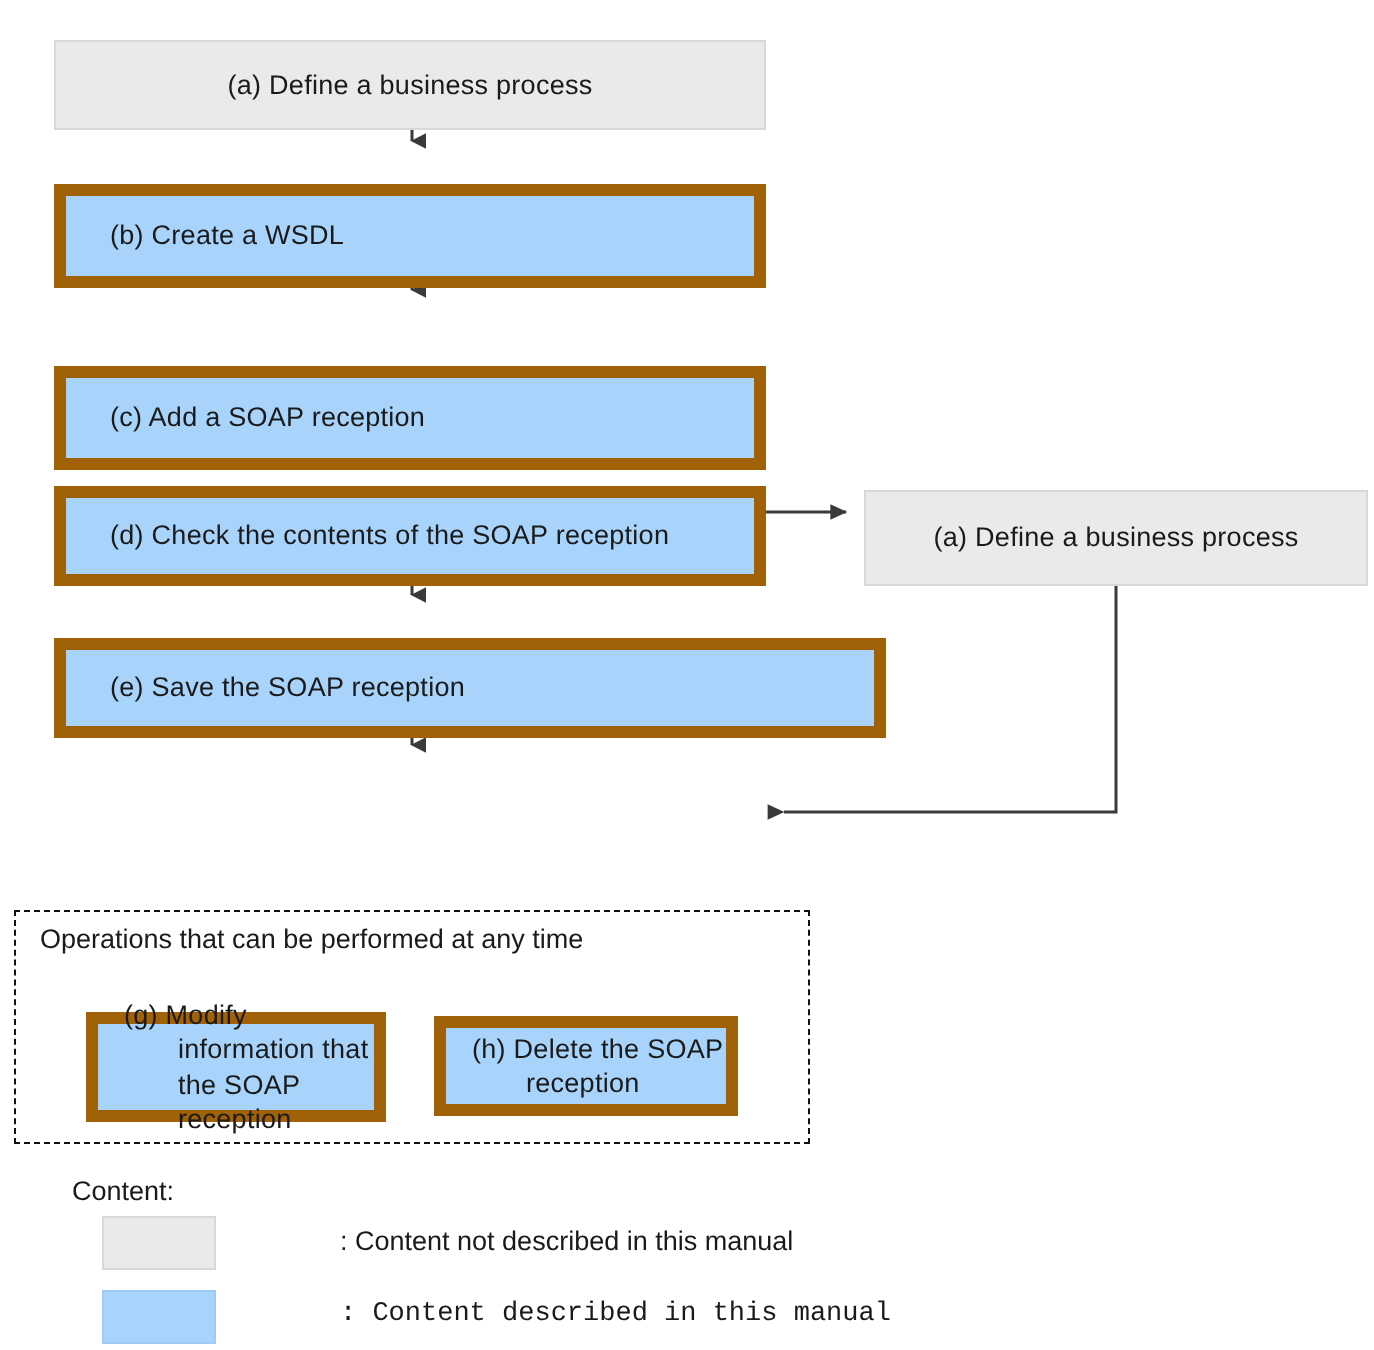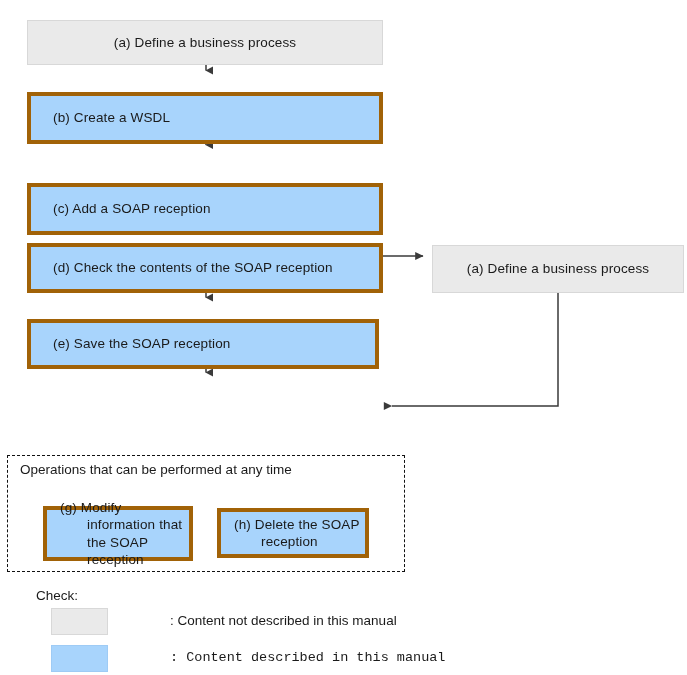"(b) Create a WSDL" .node.blue { border: 4px solid #a16207 -> 6px solid #a16207 }
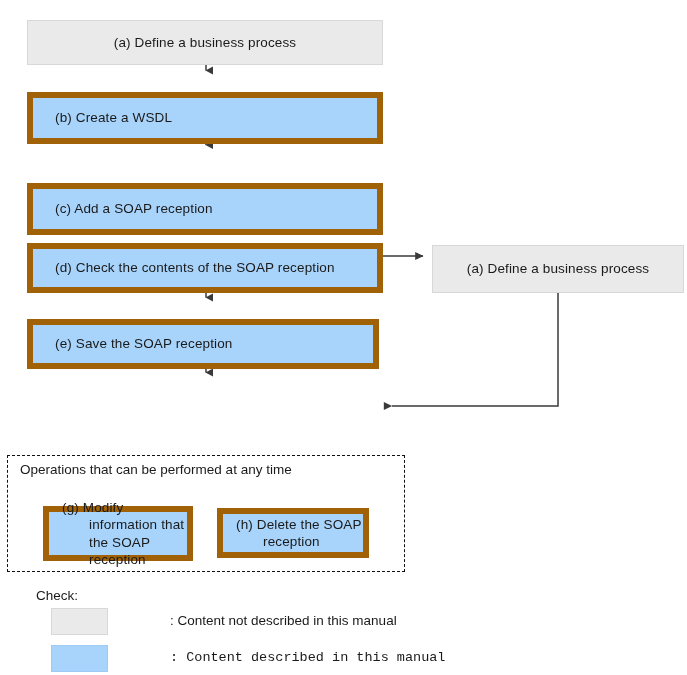"(e) Save the SOAP reception" div.node { width: 352px -> 416px }
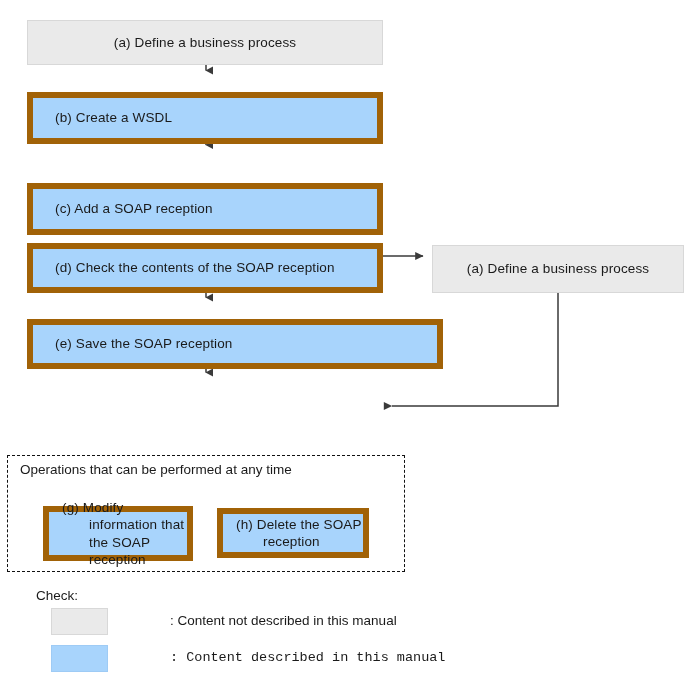"Check:" div.legend-title { text: Check -> Content }
